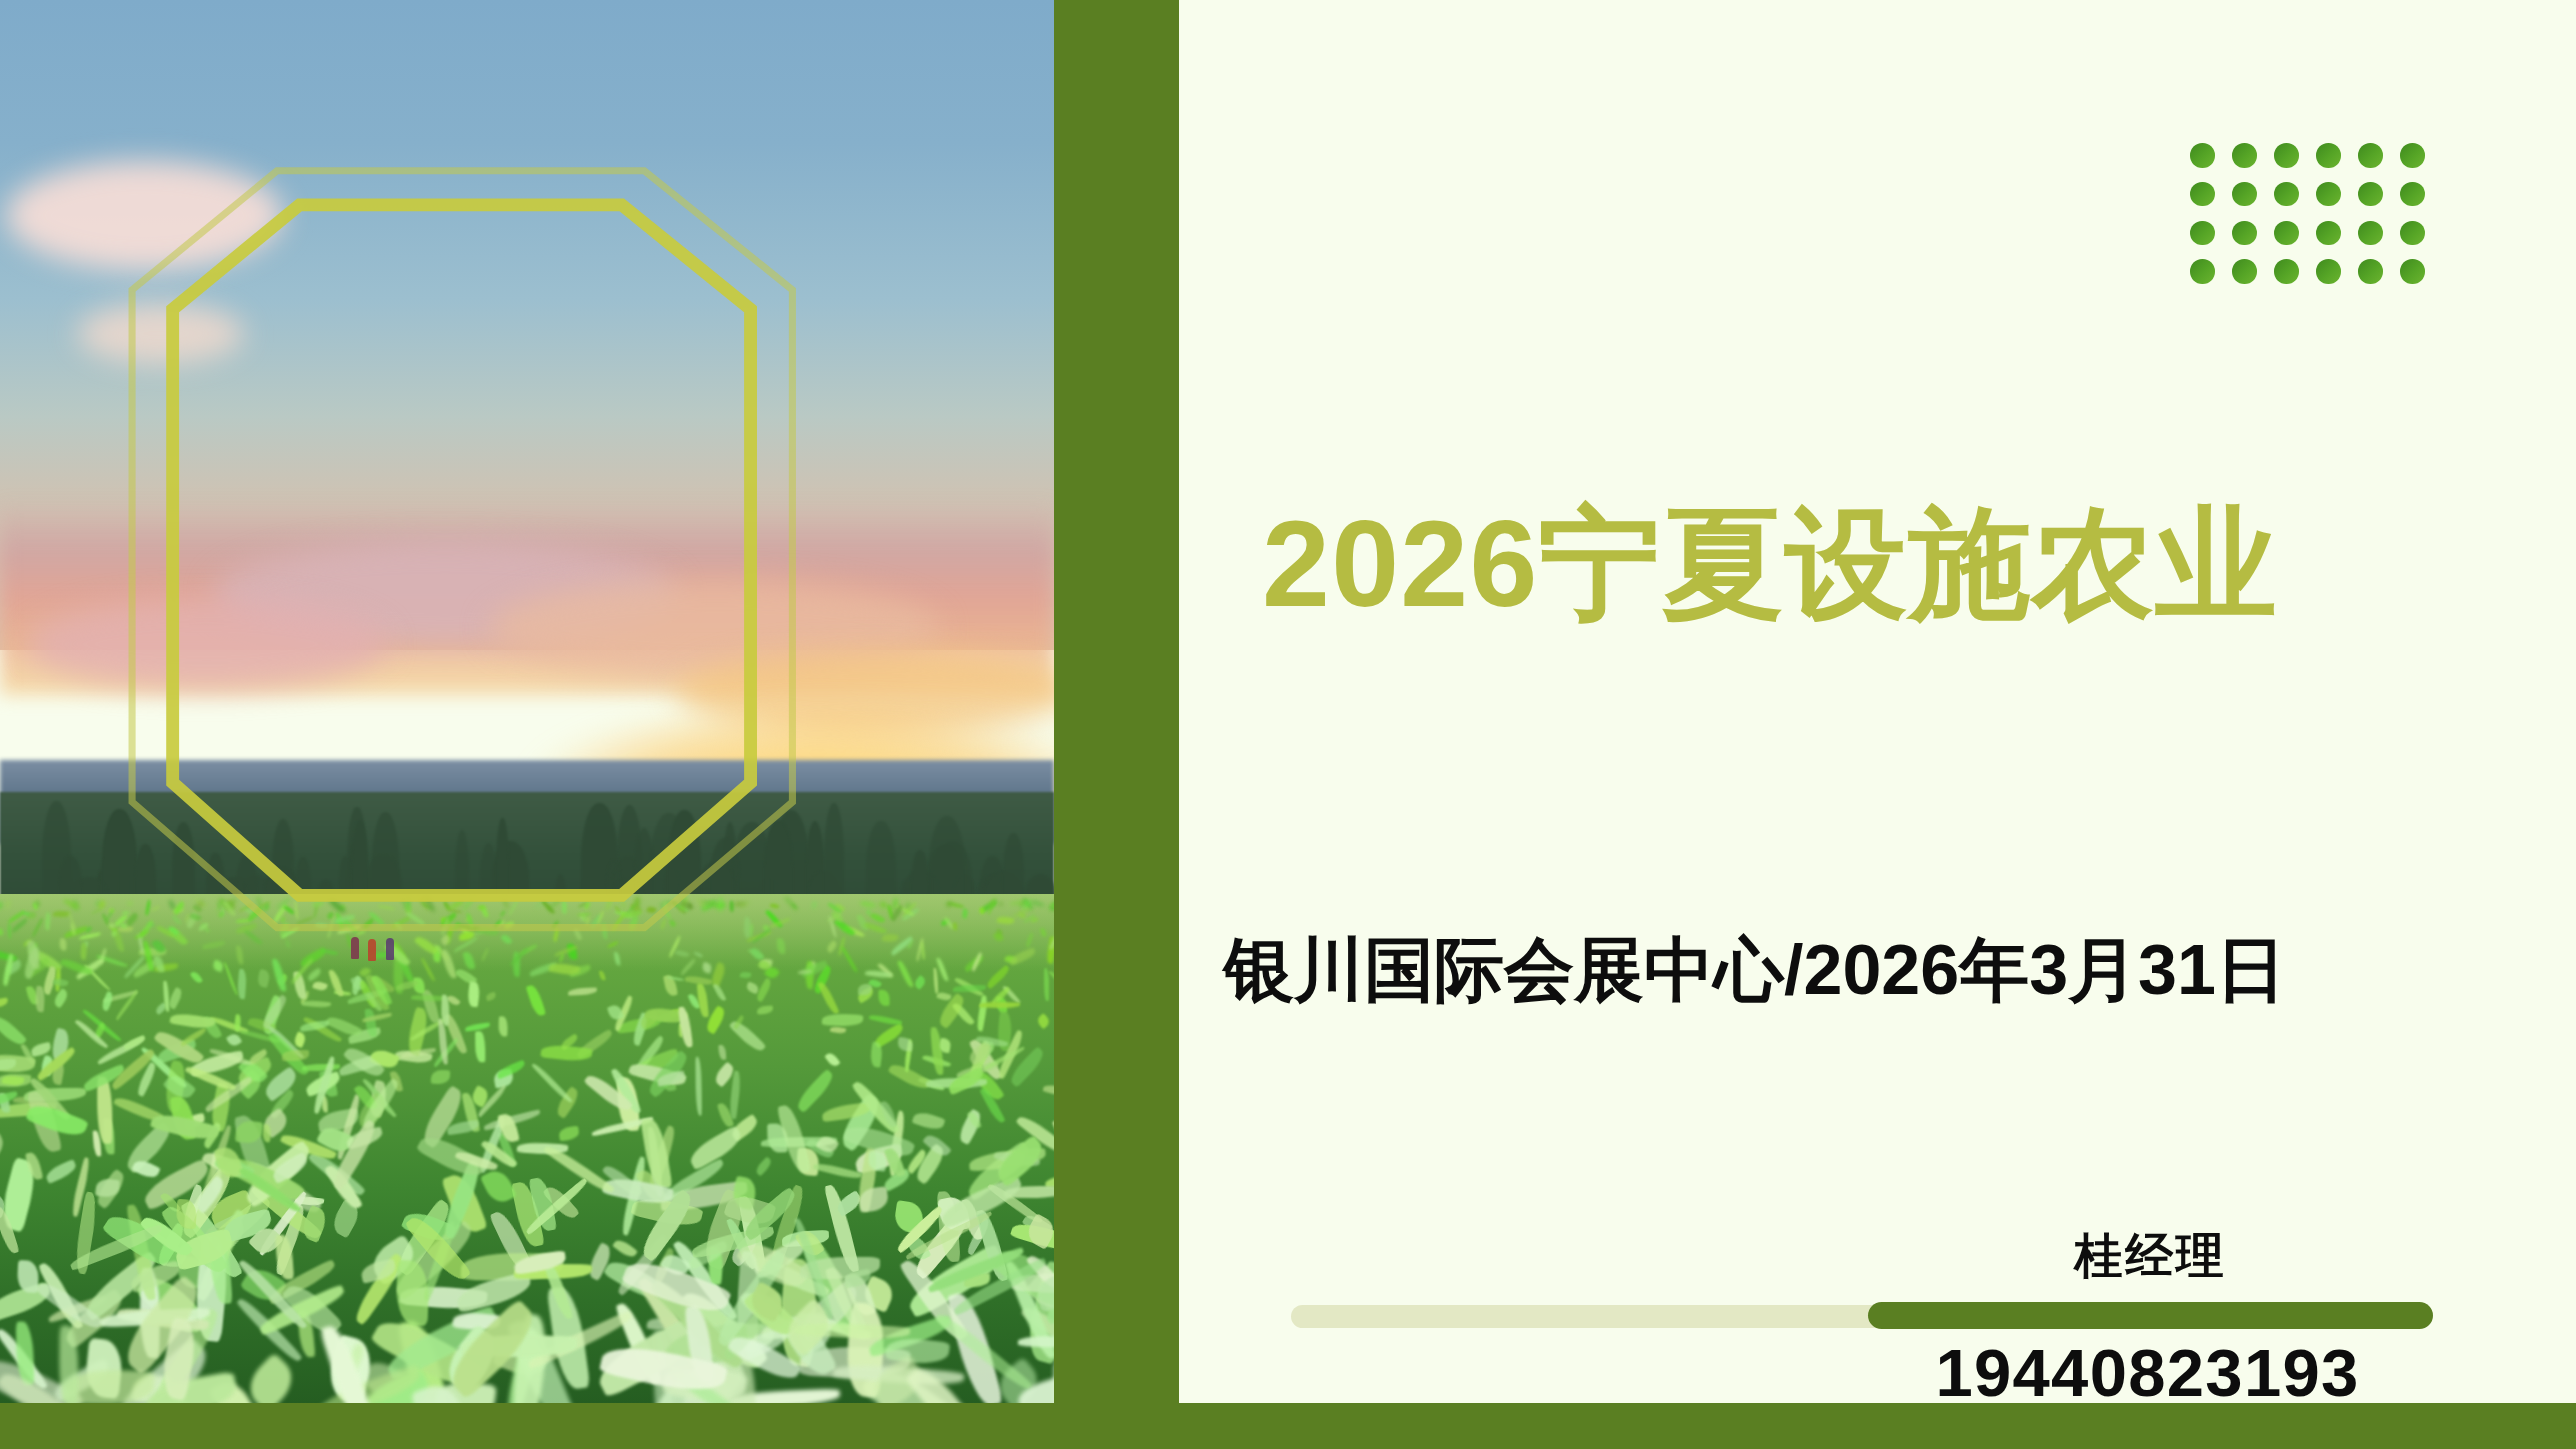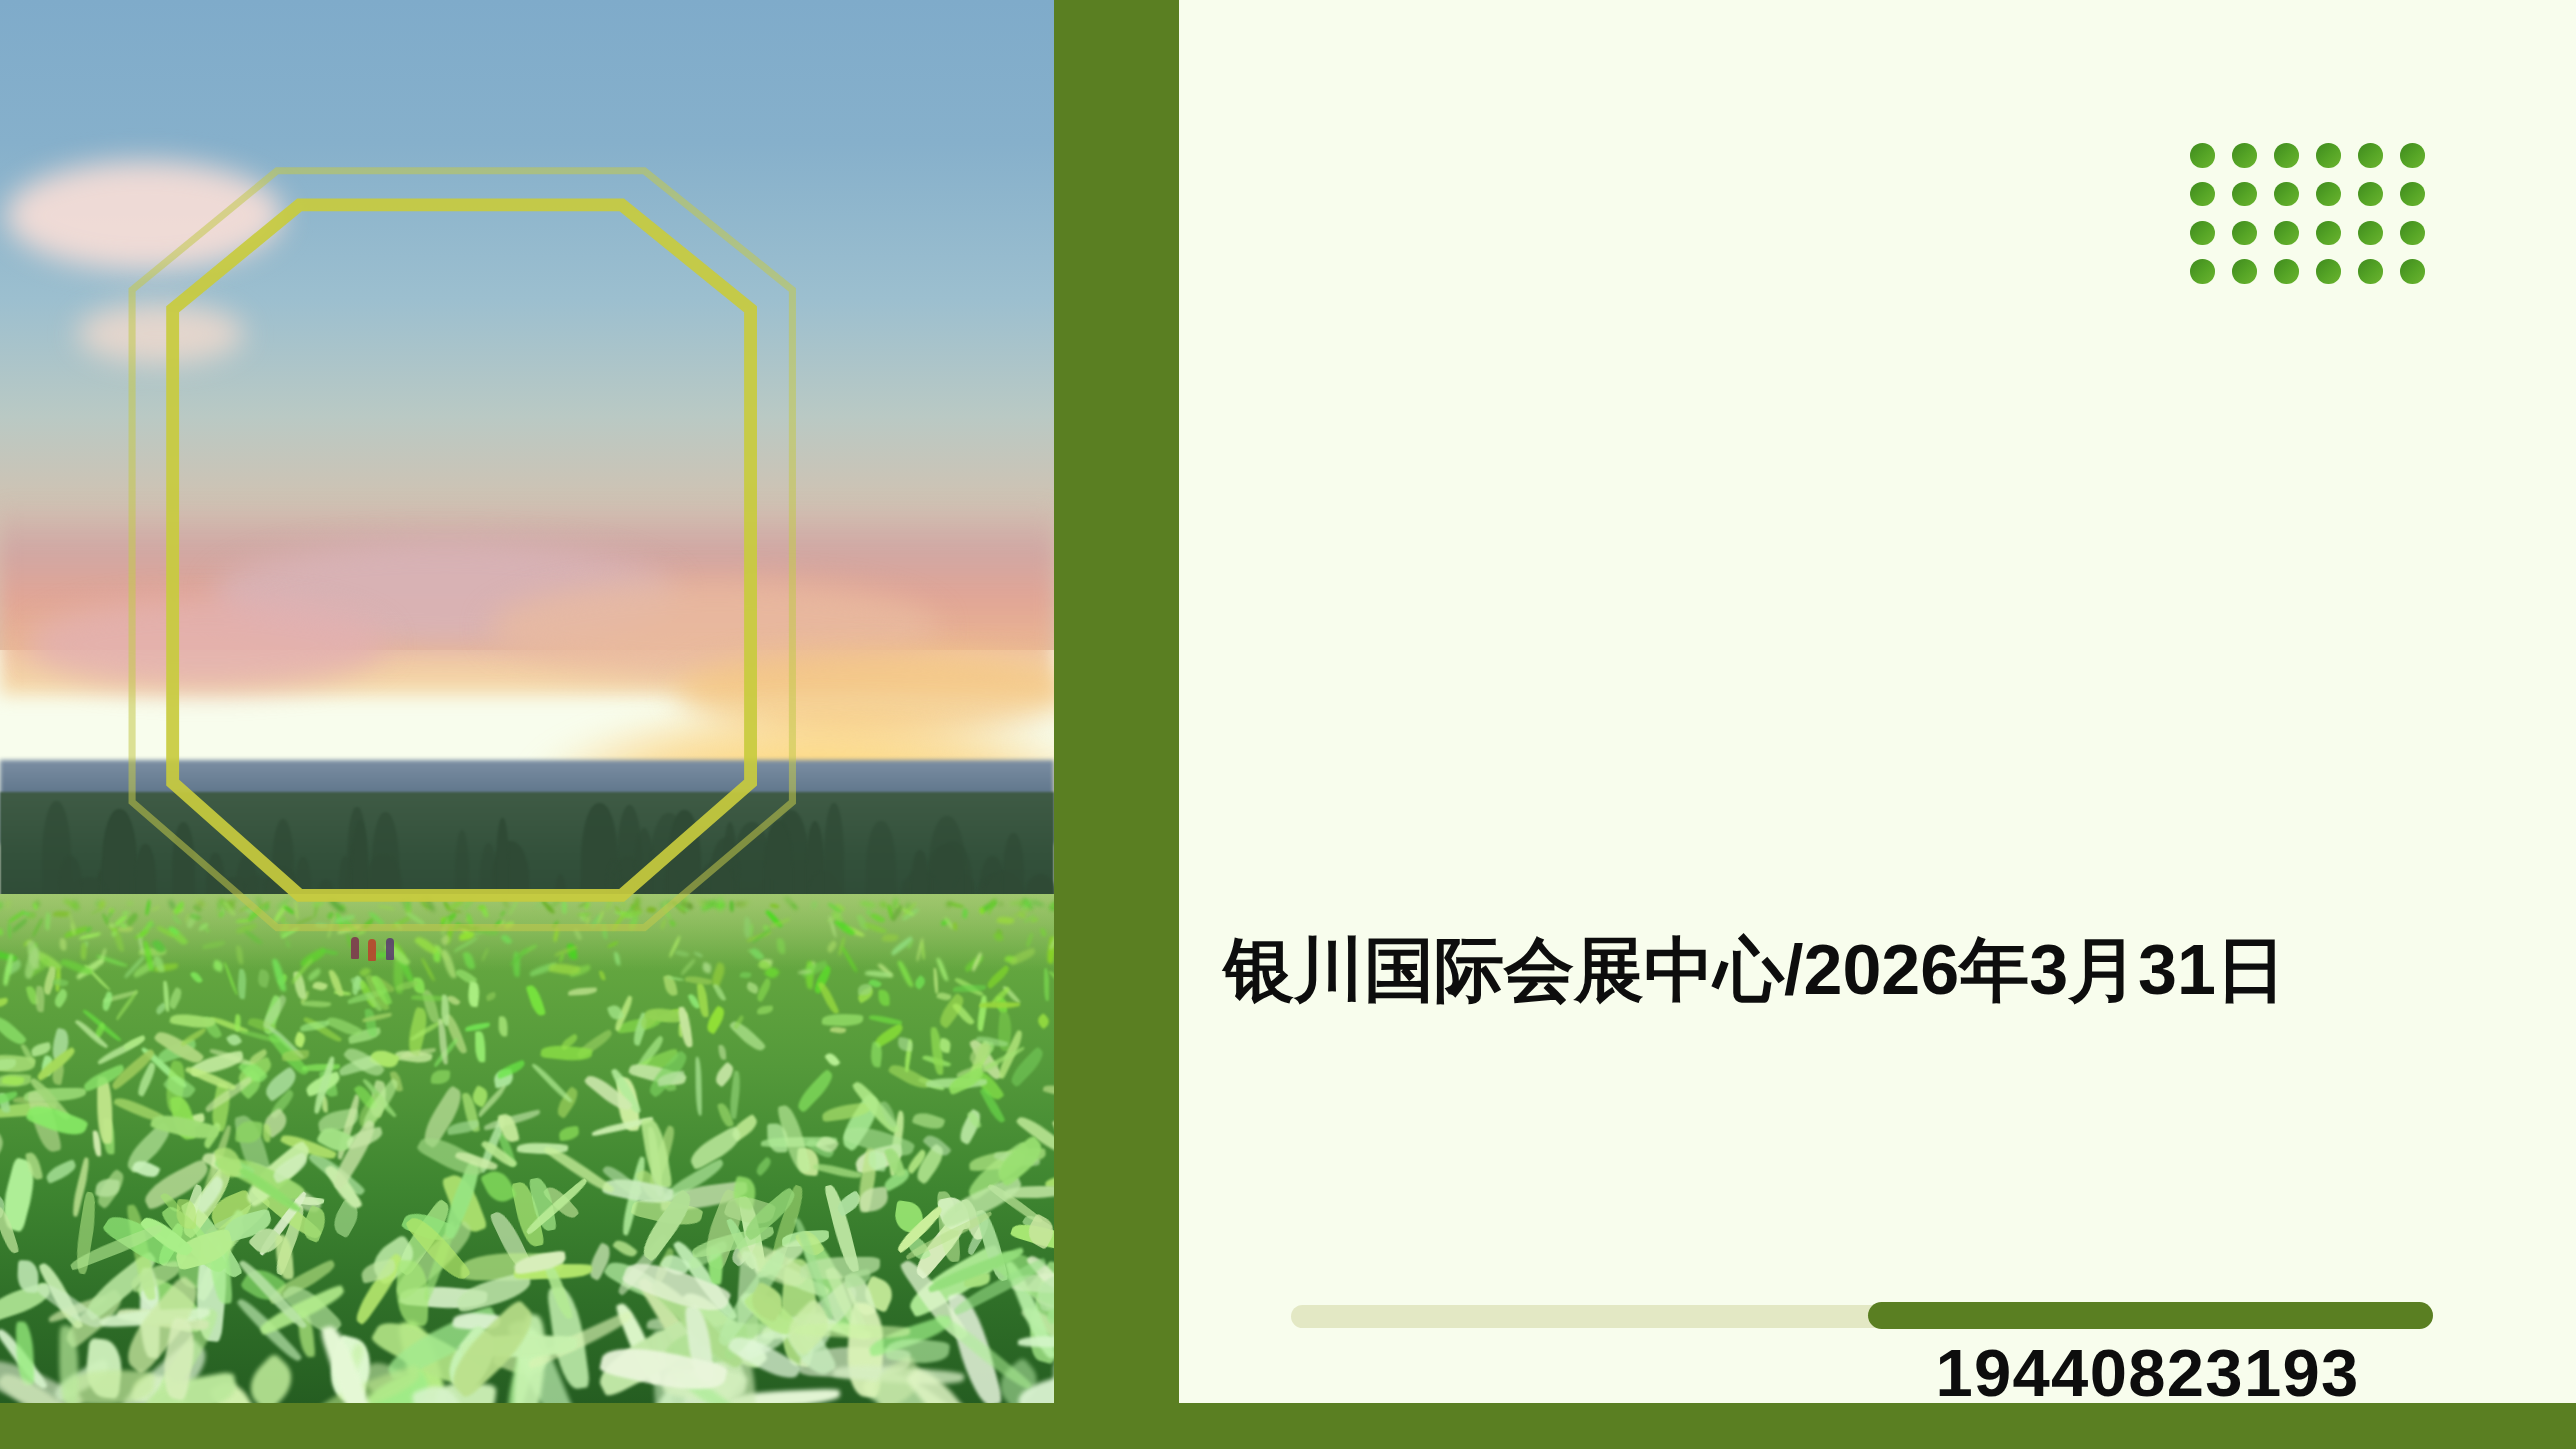"2026宁夏设施农业" div.title1 { html: none -> <div>2026宁夏设施农业</div> }
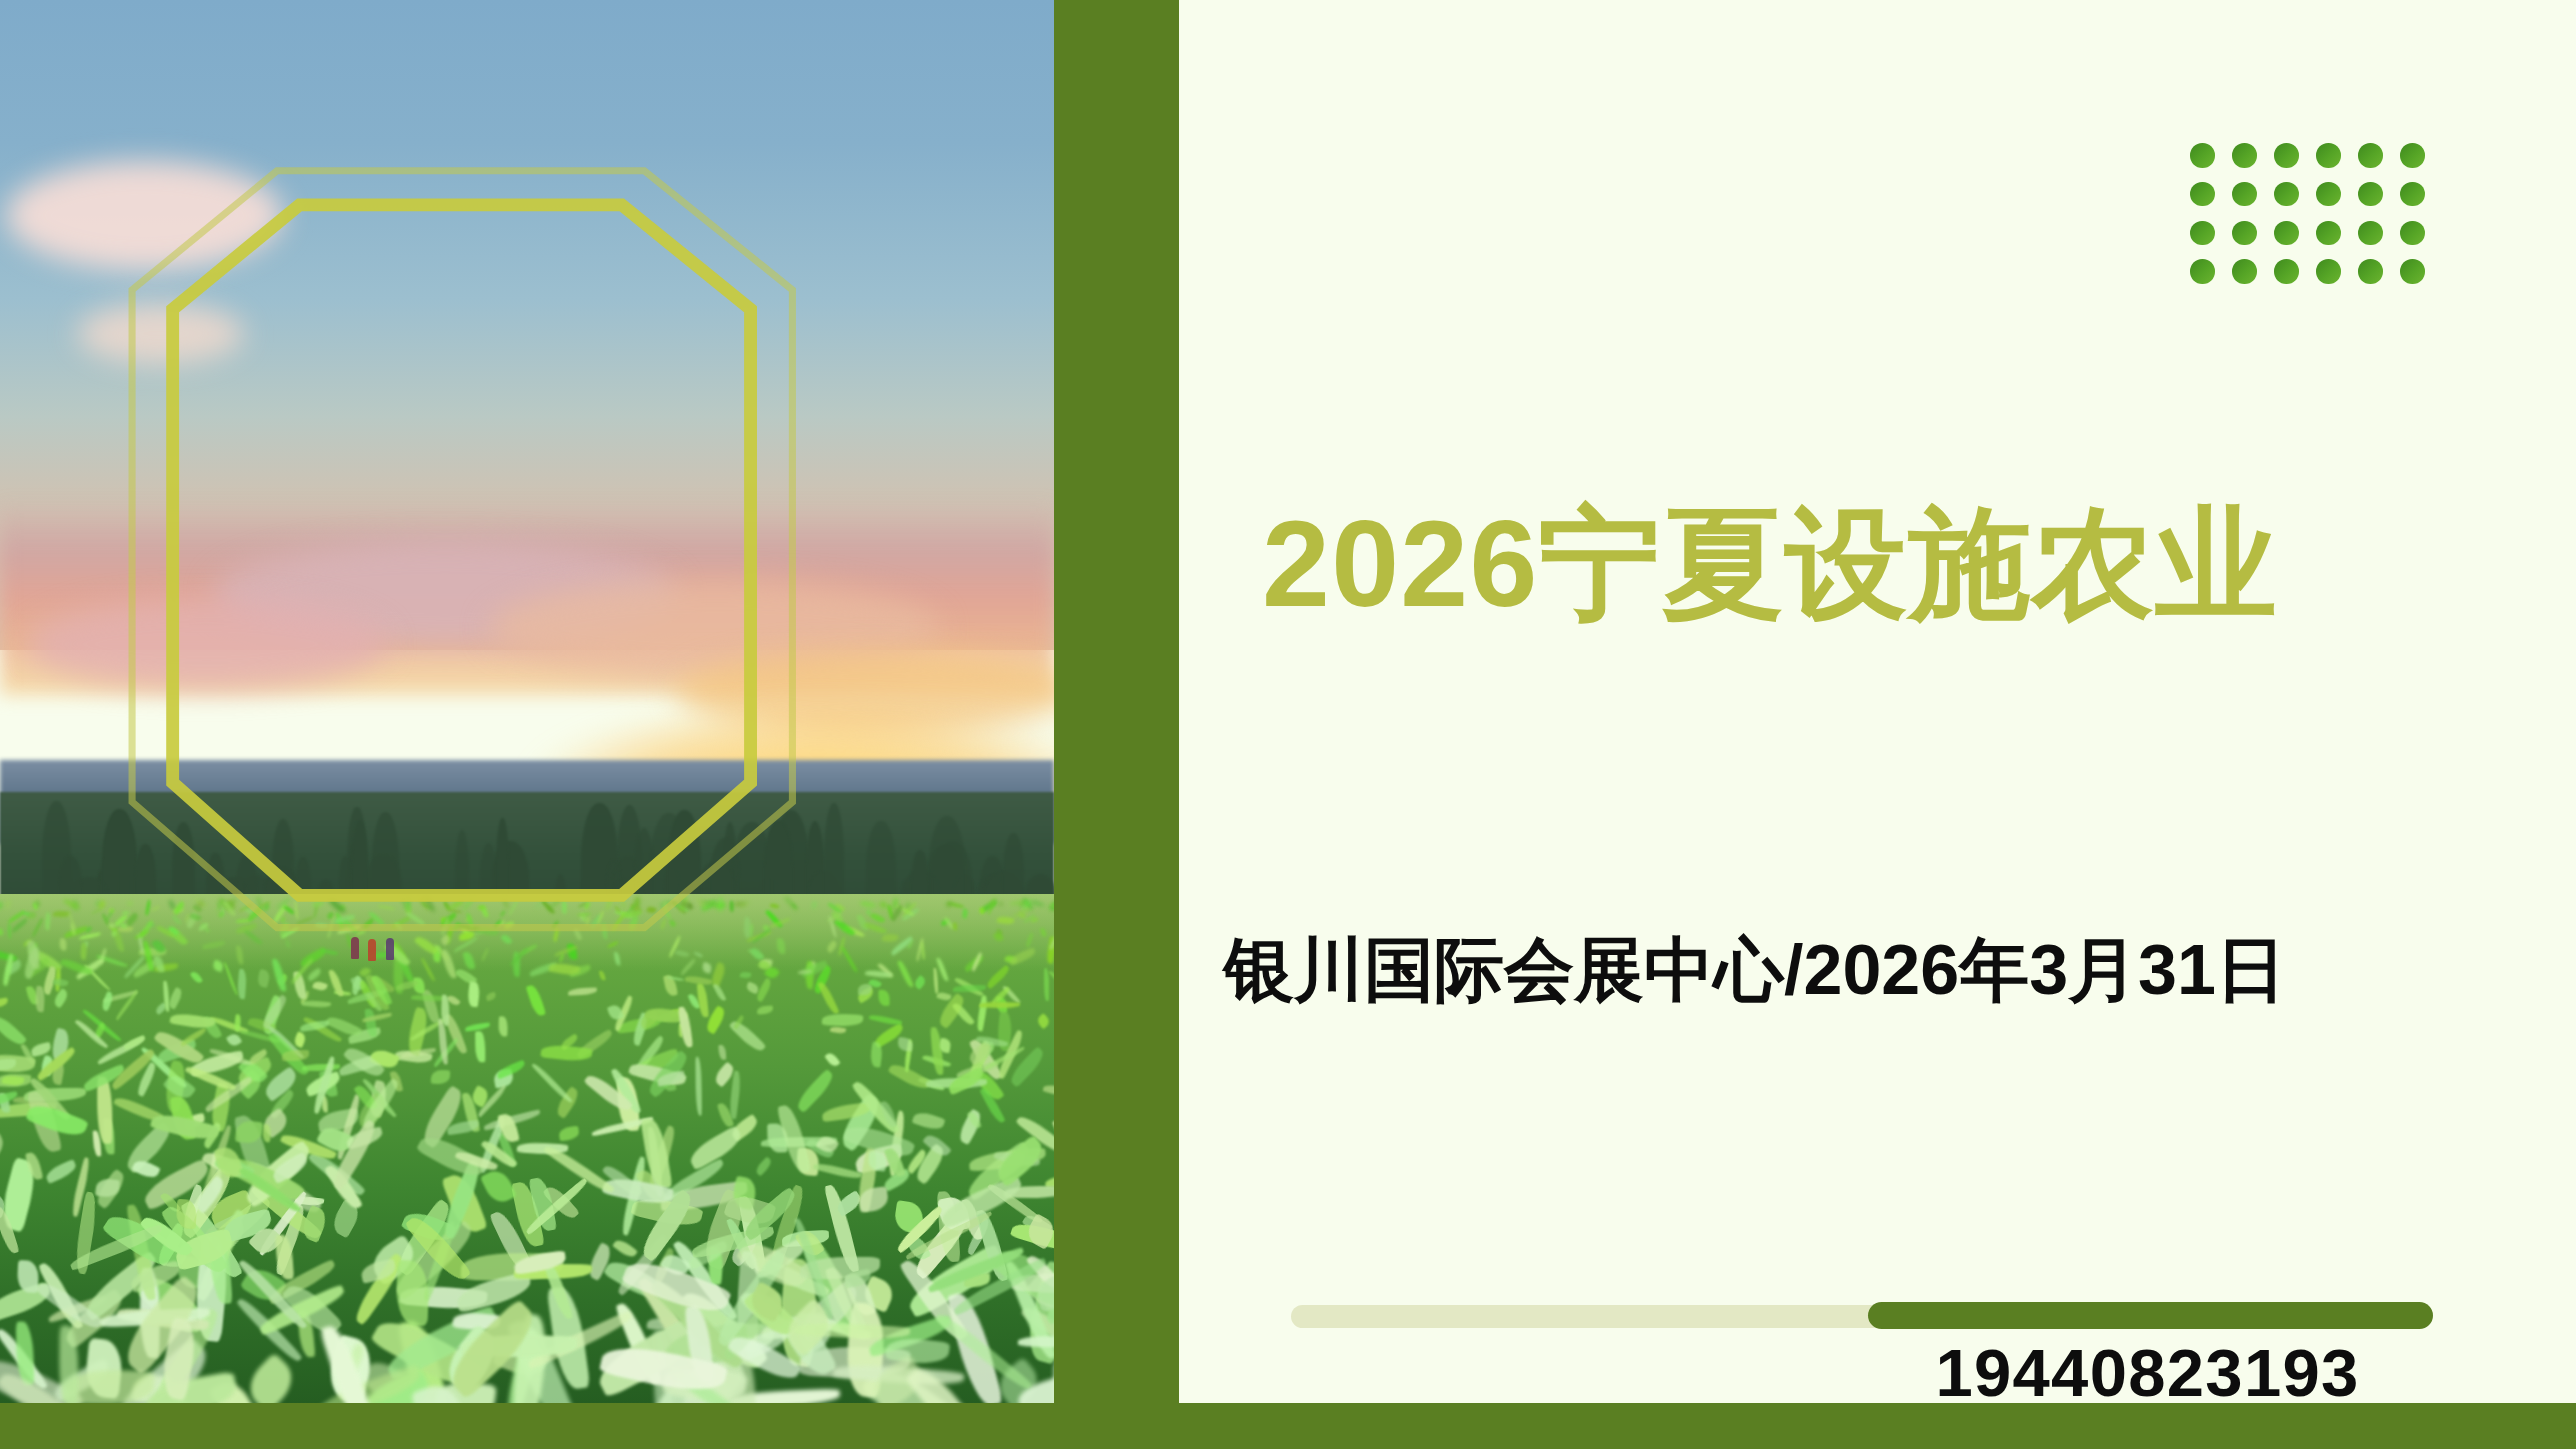"桂经理" div.contactname { html: none -> <div>桂经理</div> }
